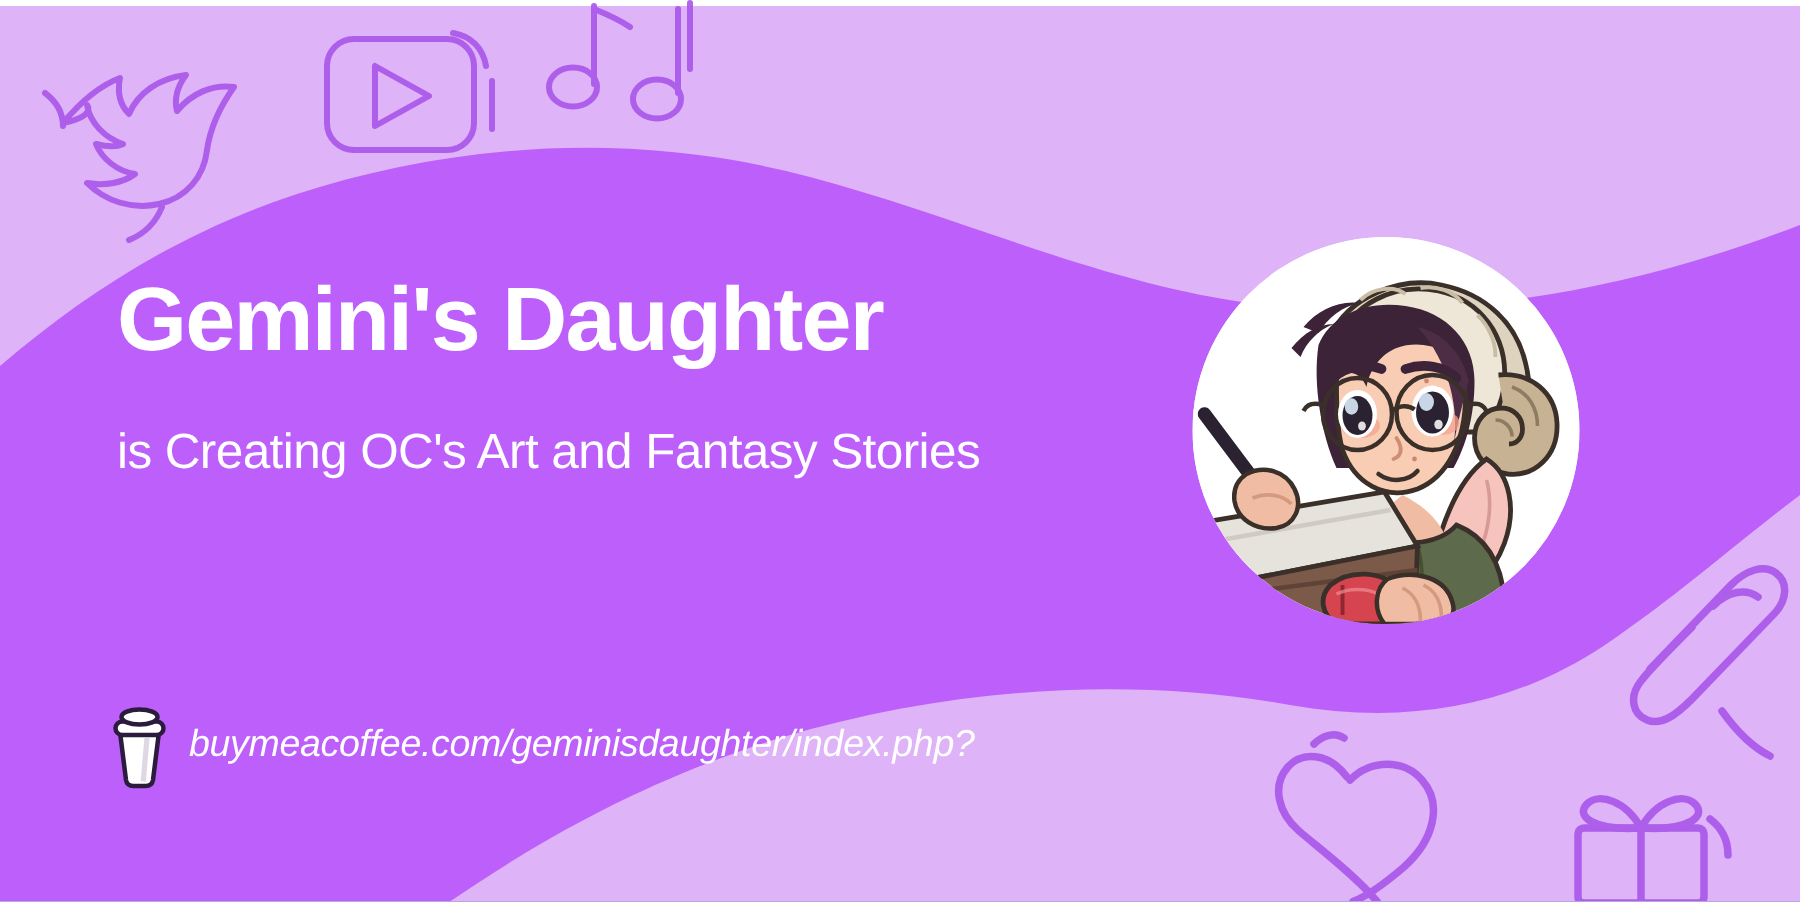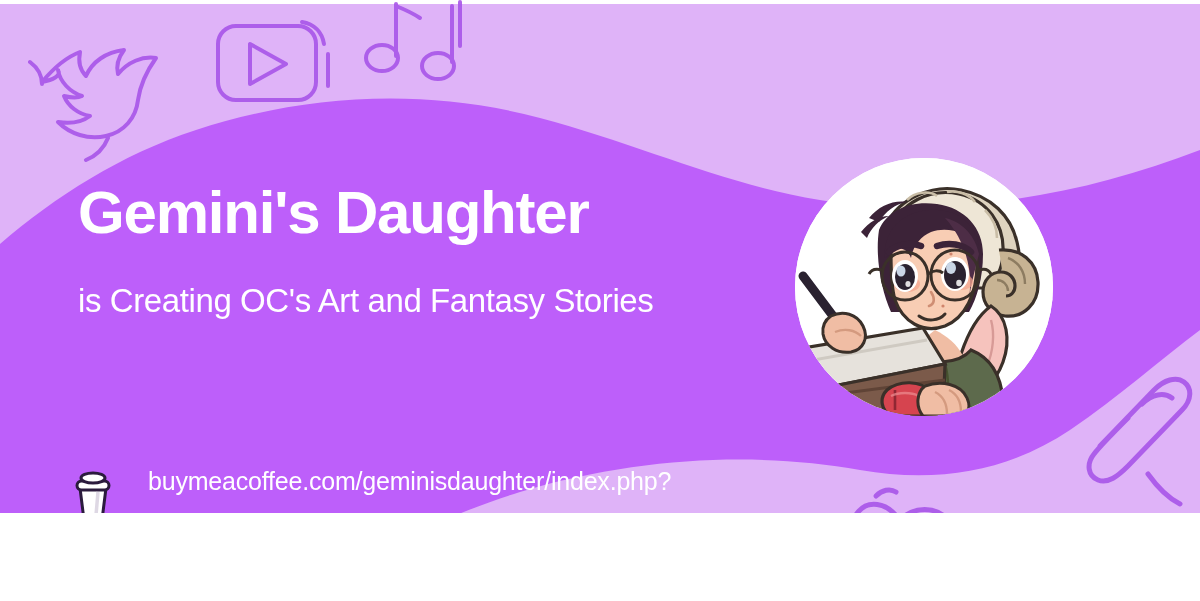"Gemini's Daughter" .banner { height: 513px -> 601px }
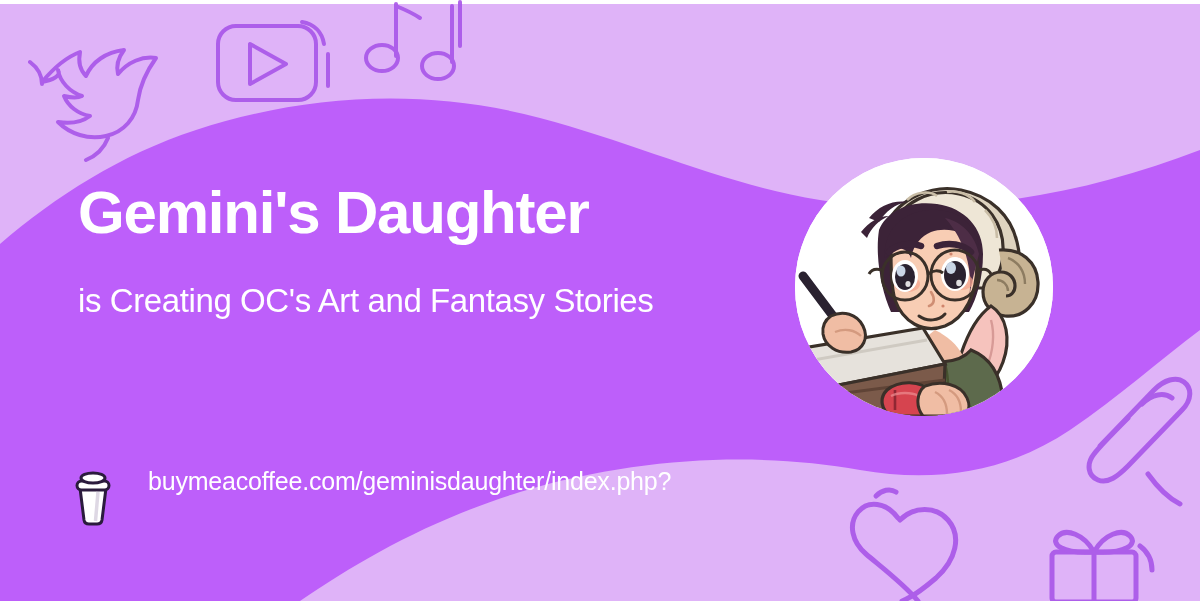"buymeacoffee.com/geminisdaughter/index.p" .url-row { align-items: flex-start -> center; font-style: none -> italic; gap: 32px -> 10px }
